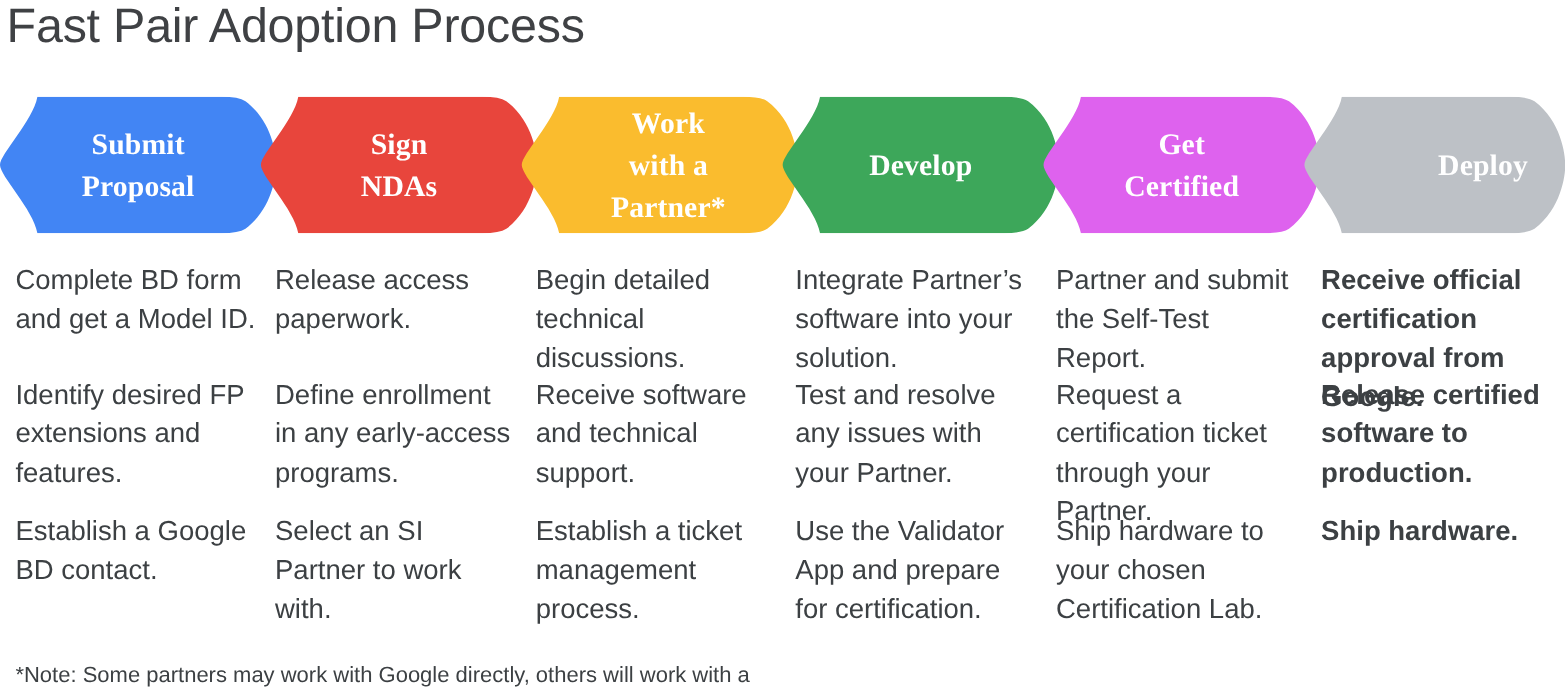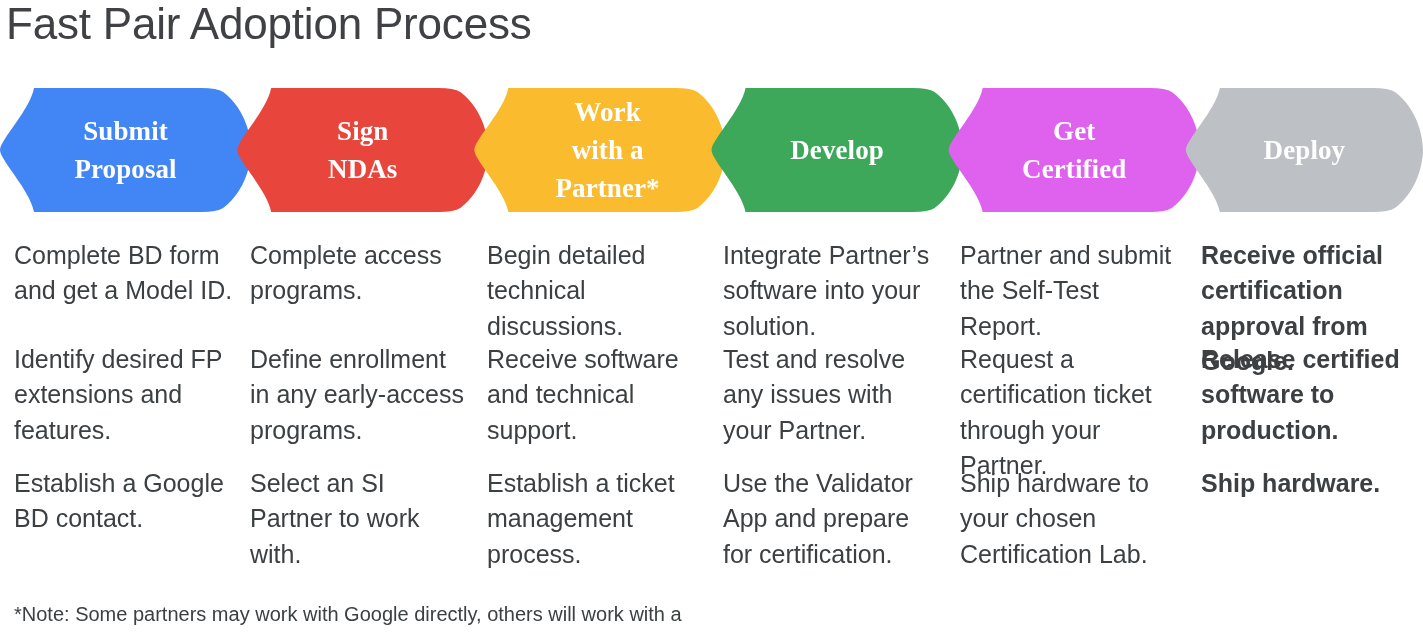"Deploy" div.step-label { align-items: none -> flex-end }
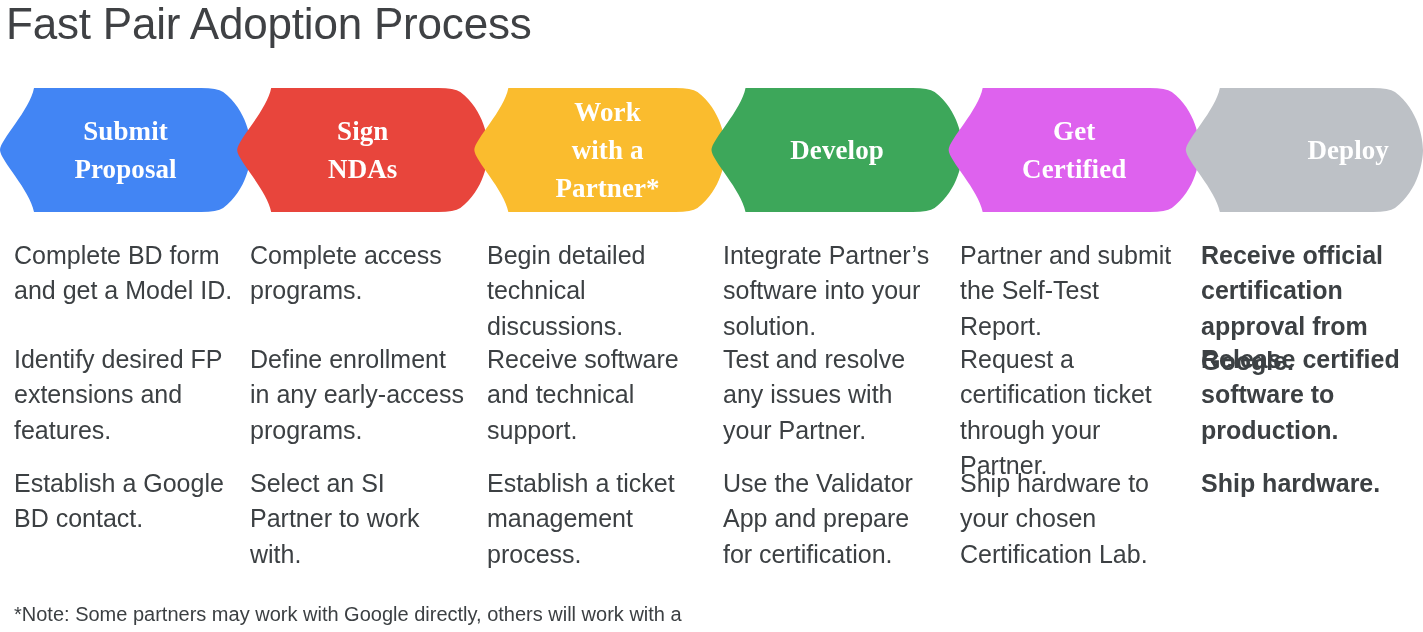"Complete access programs." div.bullet { text: Complete access programs -> Release access paperwork }
